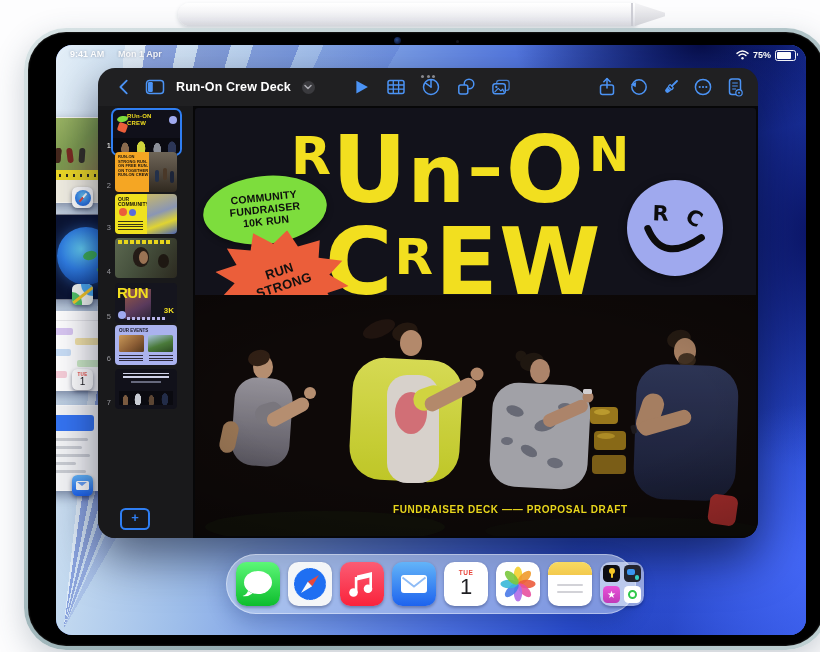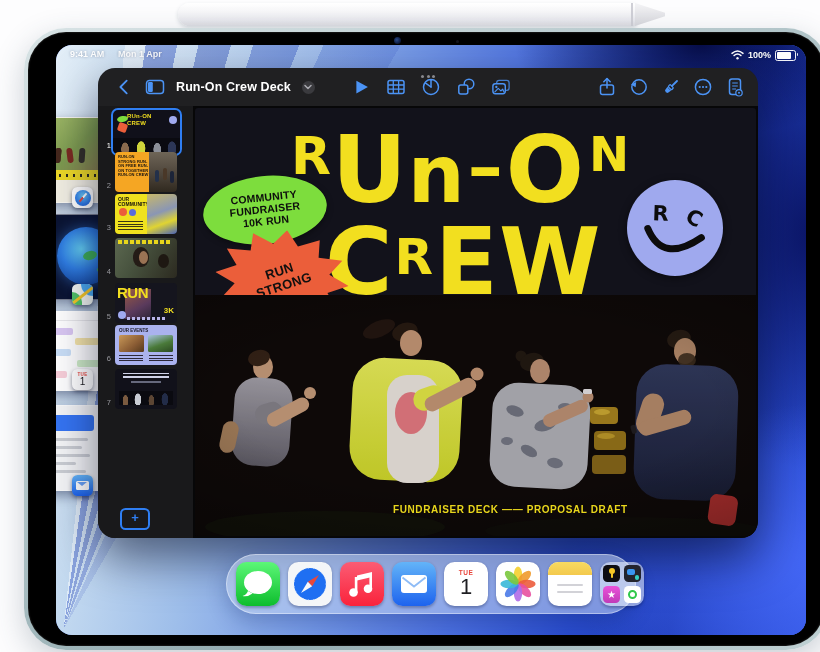"100%" span { text: 100% -> 75% }
